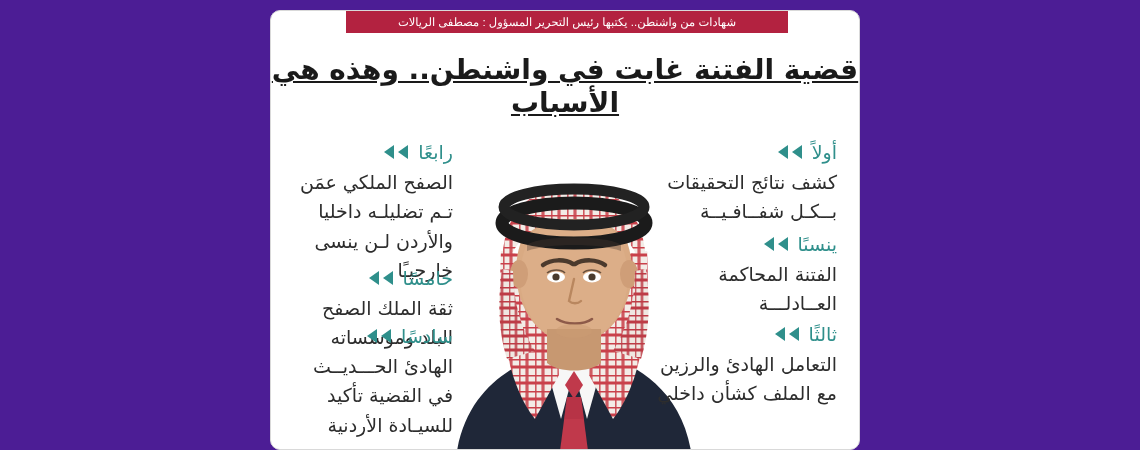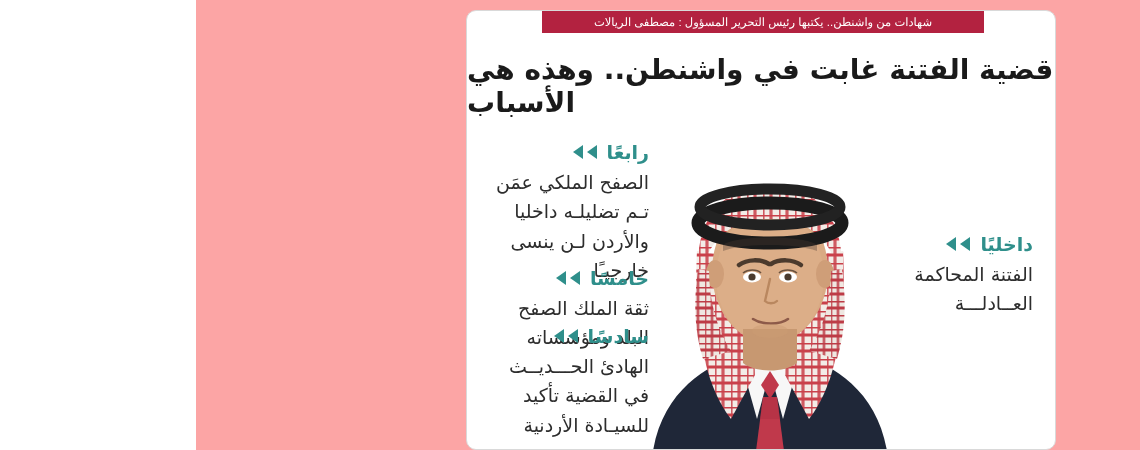"شهادات من واشنطن.. يكتبها رئيس" #page { background: #fca5a5 -> #4c1d95; width: 944px -> 1140px }
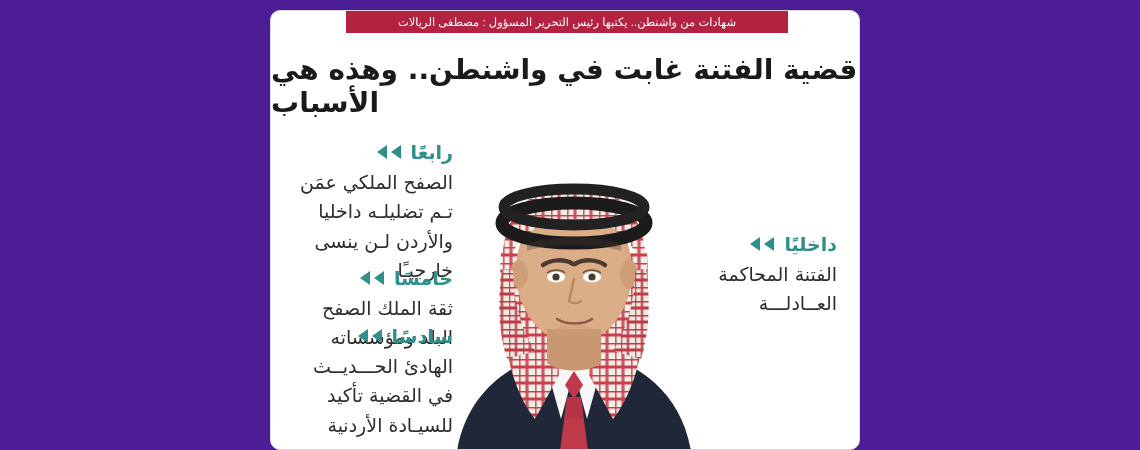"قضية الفتنة غابت في واشنطن.." .headline { text-align: left -> center; text-decoration: none -> underline }
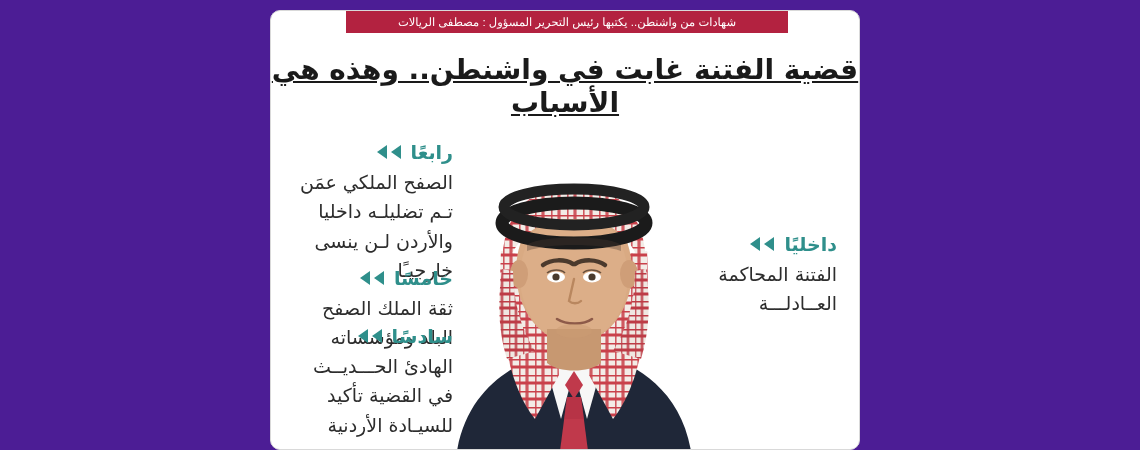"رابعًا" .ordinal { font-weight: bold -> normal }
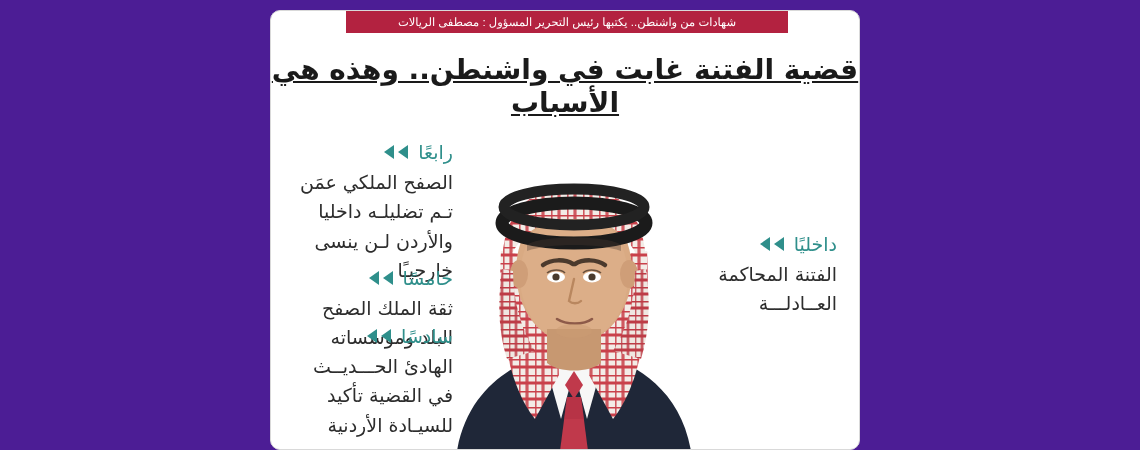"أولاً" div.item { html: none -> <div> <div> <span>أولاً</span> <span> <svg> <path></path> <path></path> </svg> </span> </div> <div>كشف نتائج التحقيقات بــكـل شفــافـيــة</div> </div> }
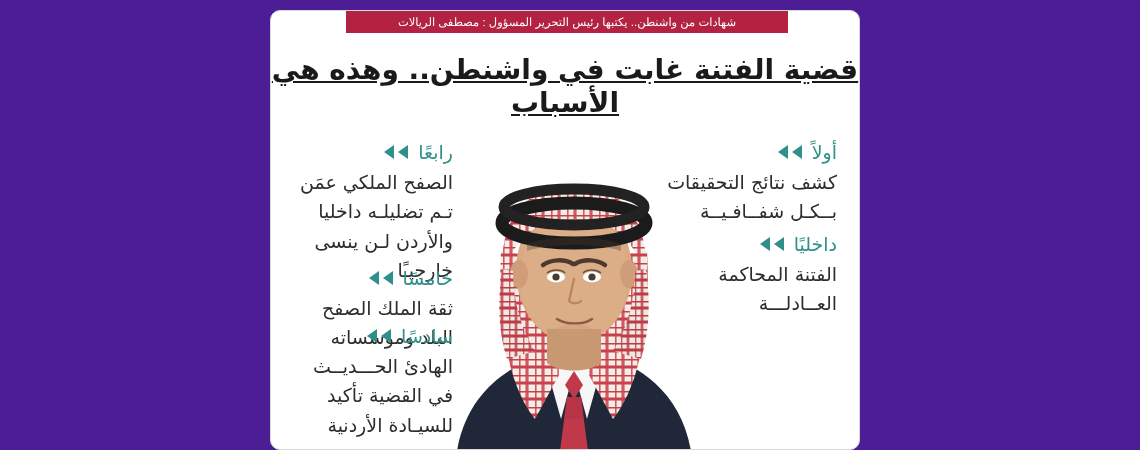"داخليًا" span.ordinal { text: داخليًا -> ينسىًا }
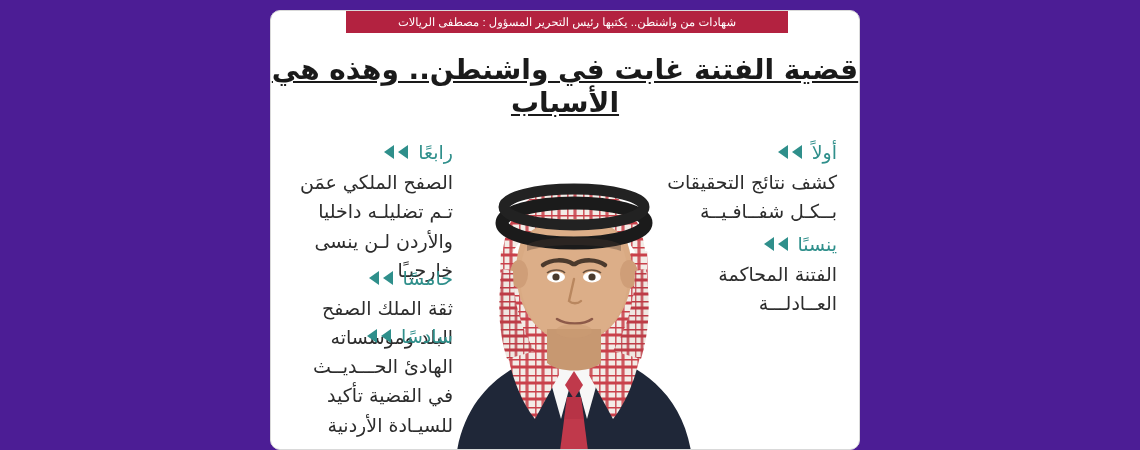"ثالثًا" div.item { html: none -> <div> <div> <span>ثالثًا</span> <span> <svg> <path></path> <path></path> </svg> </span> </div> <div>التعامل الهادئ والرزين مع الملف كشأن داخلي</div> </div> }
